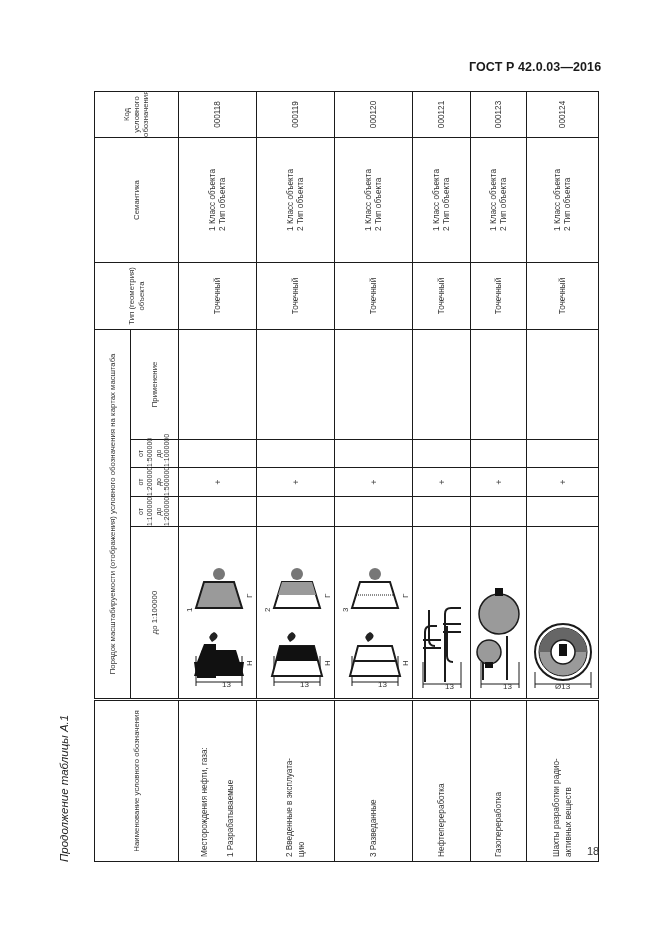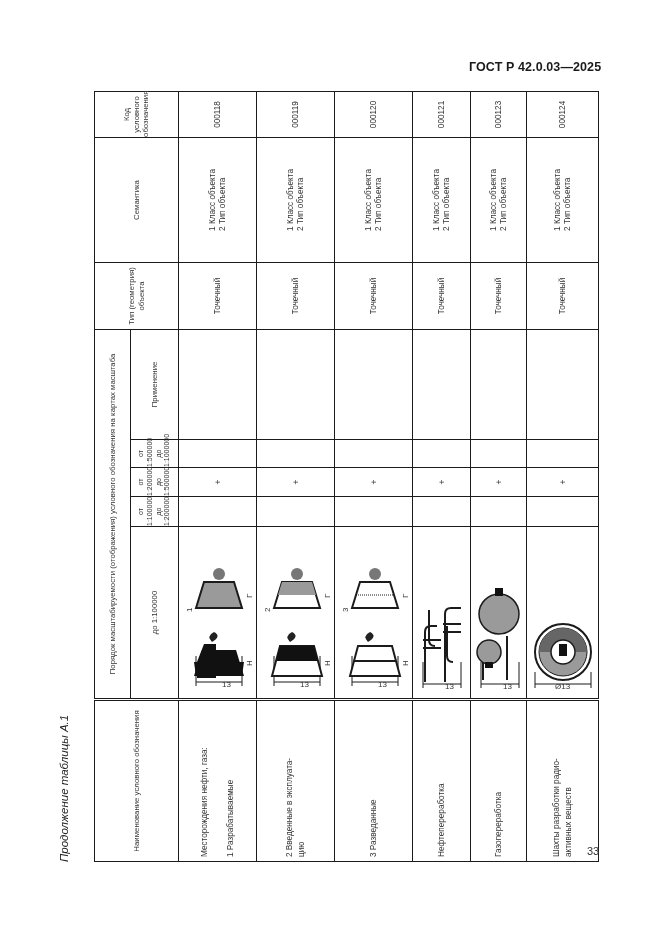"ГОСТ Р 42.0.03—2025" div.doc-header { text: 2025 -> 2016 }
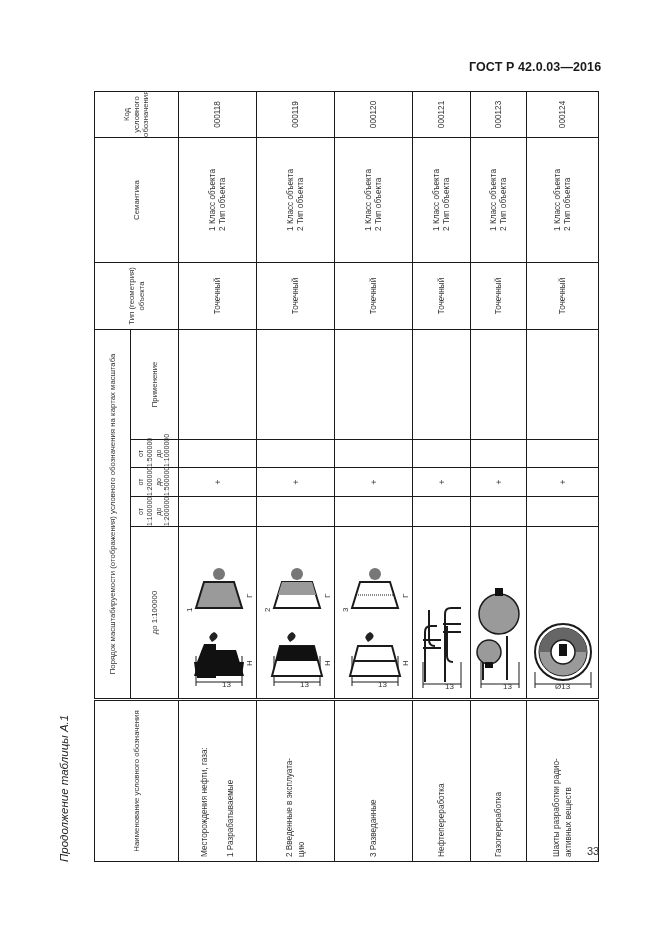"33" div.page-number { text: 33 -> 18 }
